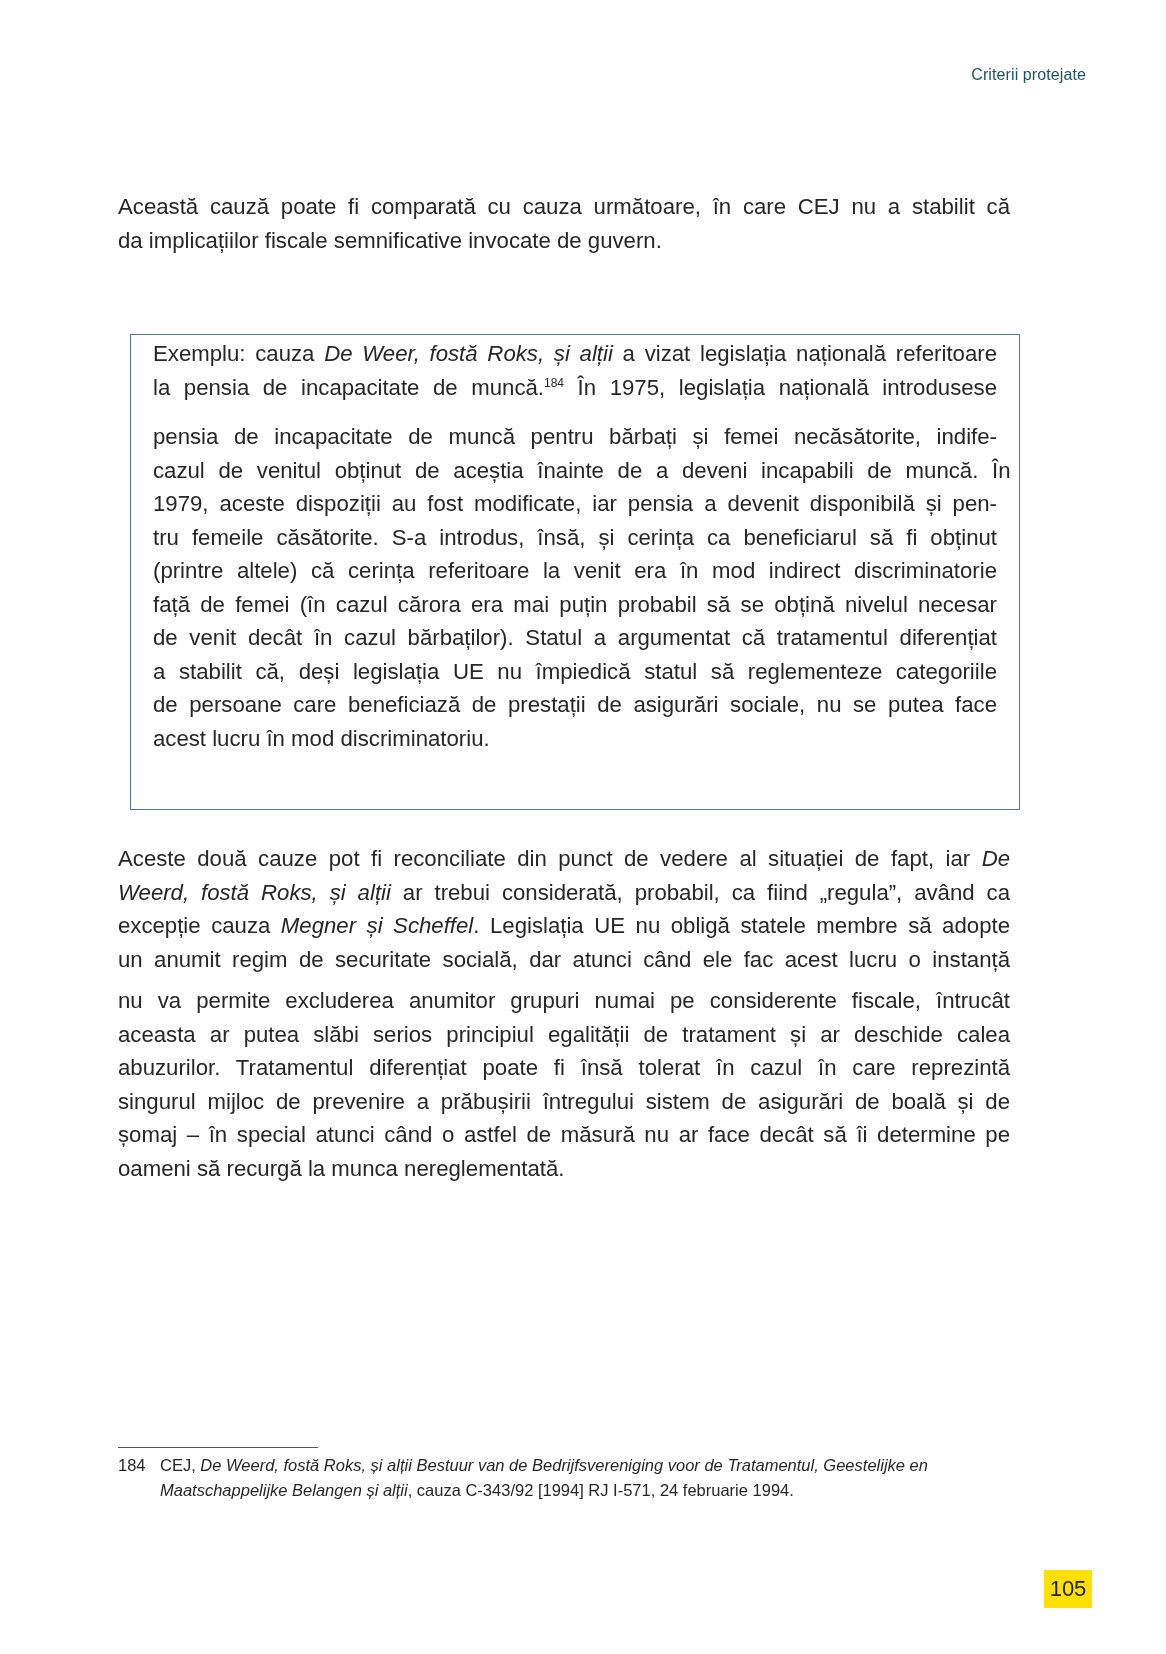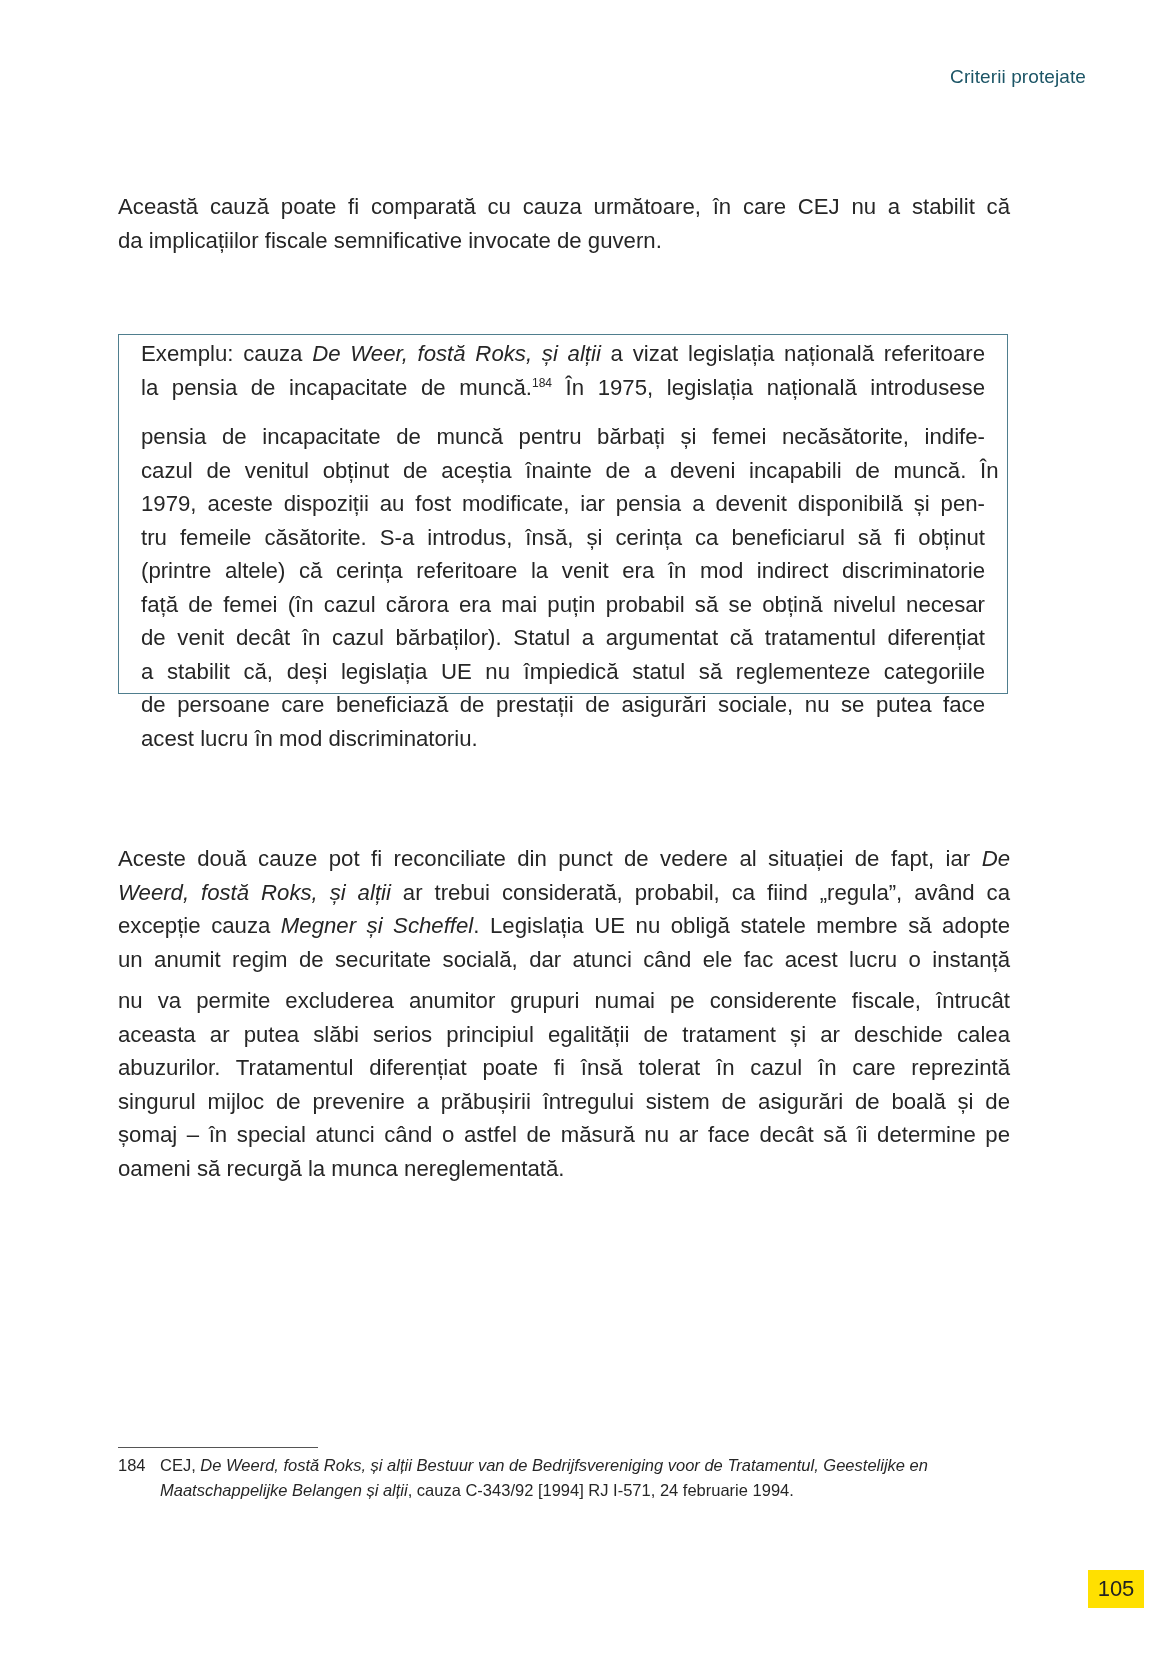"Criterii protejate" .running-header { font-size: 19px -> 16px }
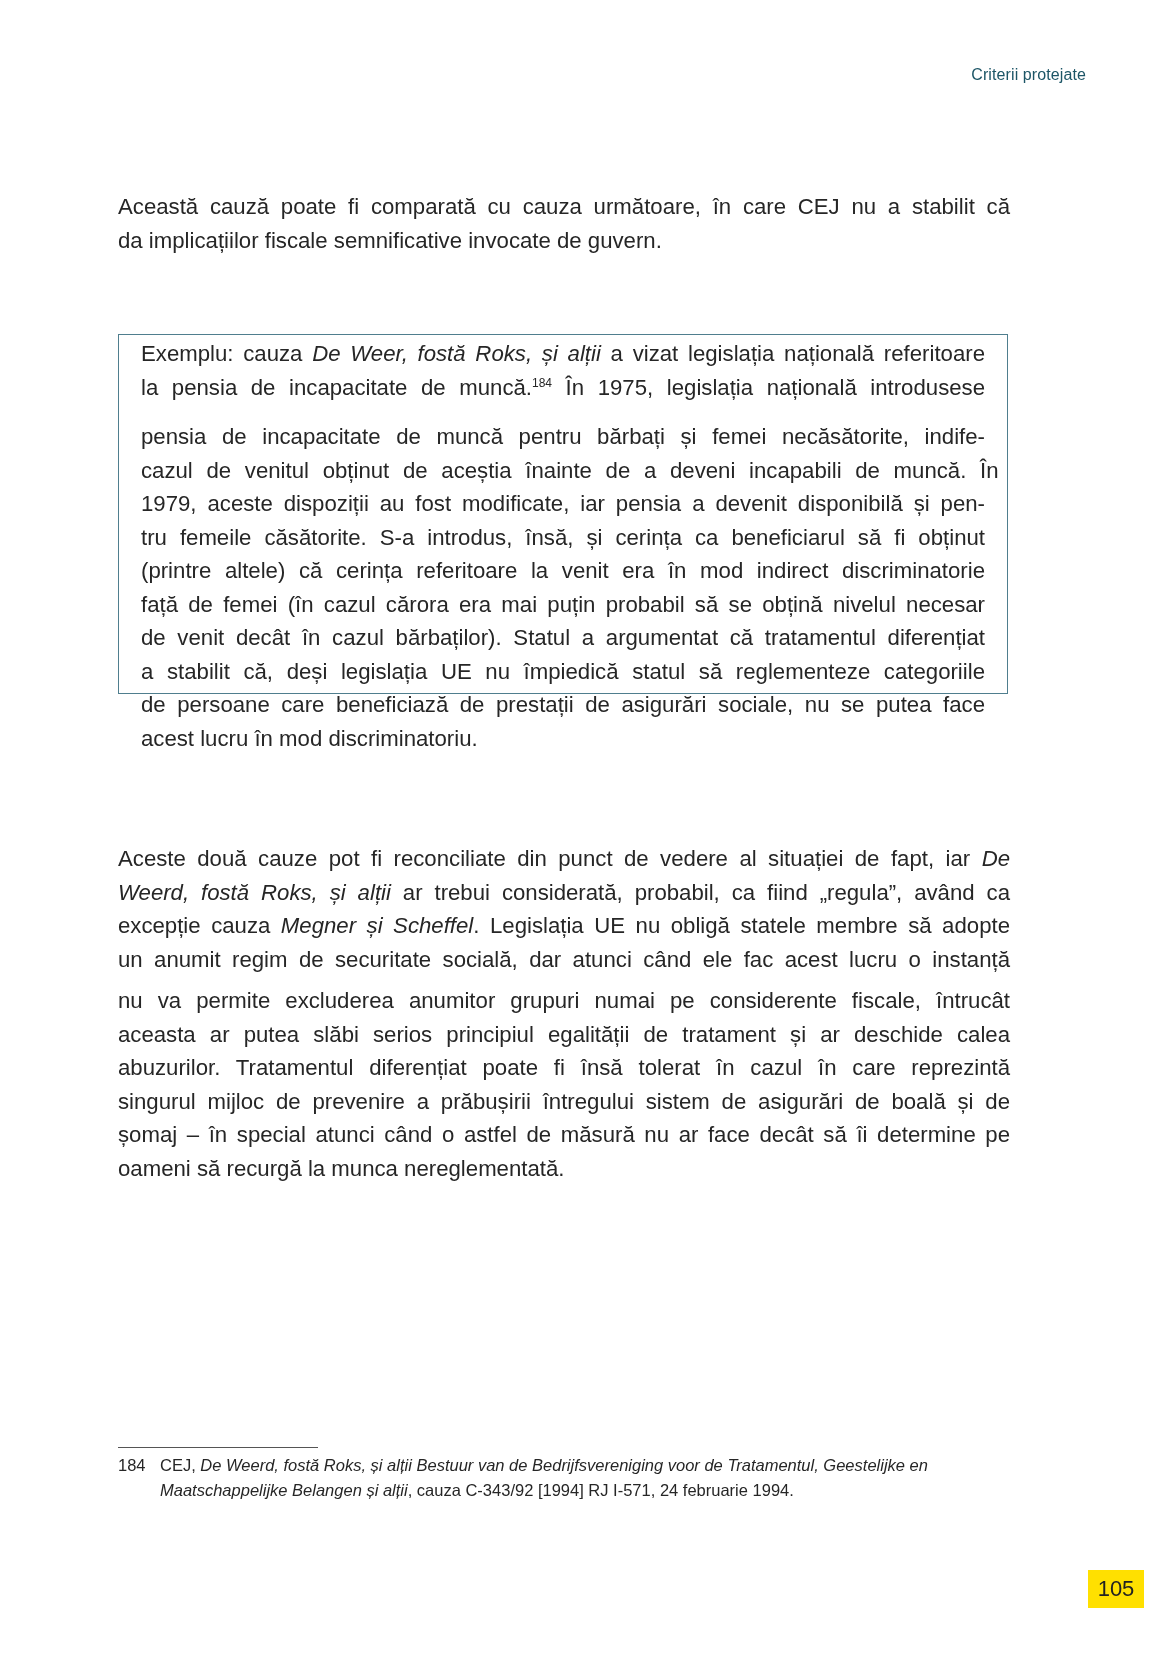"Exemplu: cauza De Weer, fostă" .example-box { height: 360px -> 476px; left: 118px -> 130px }
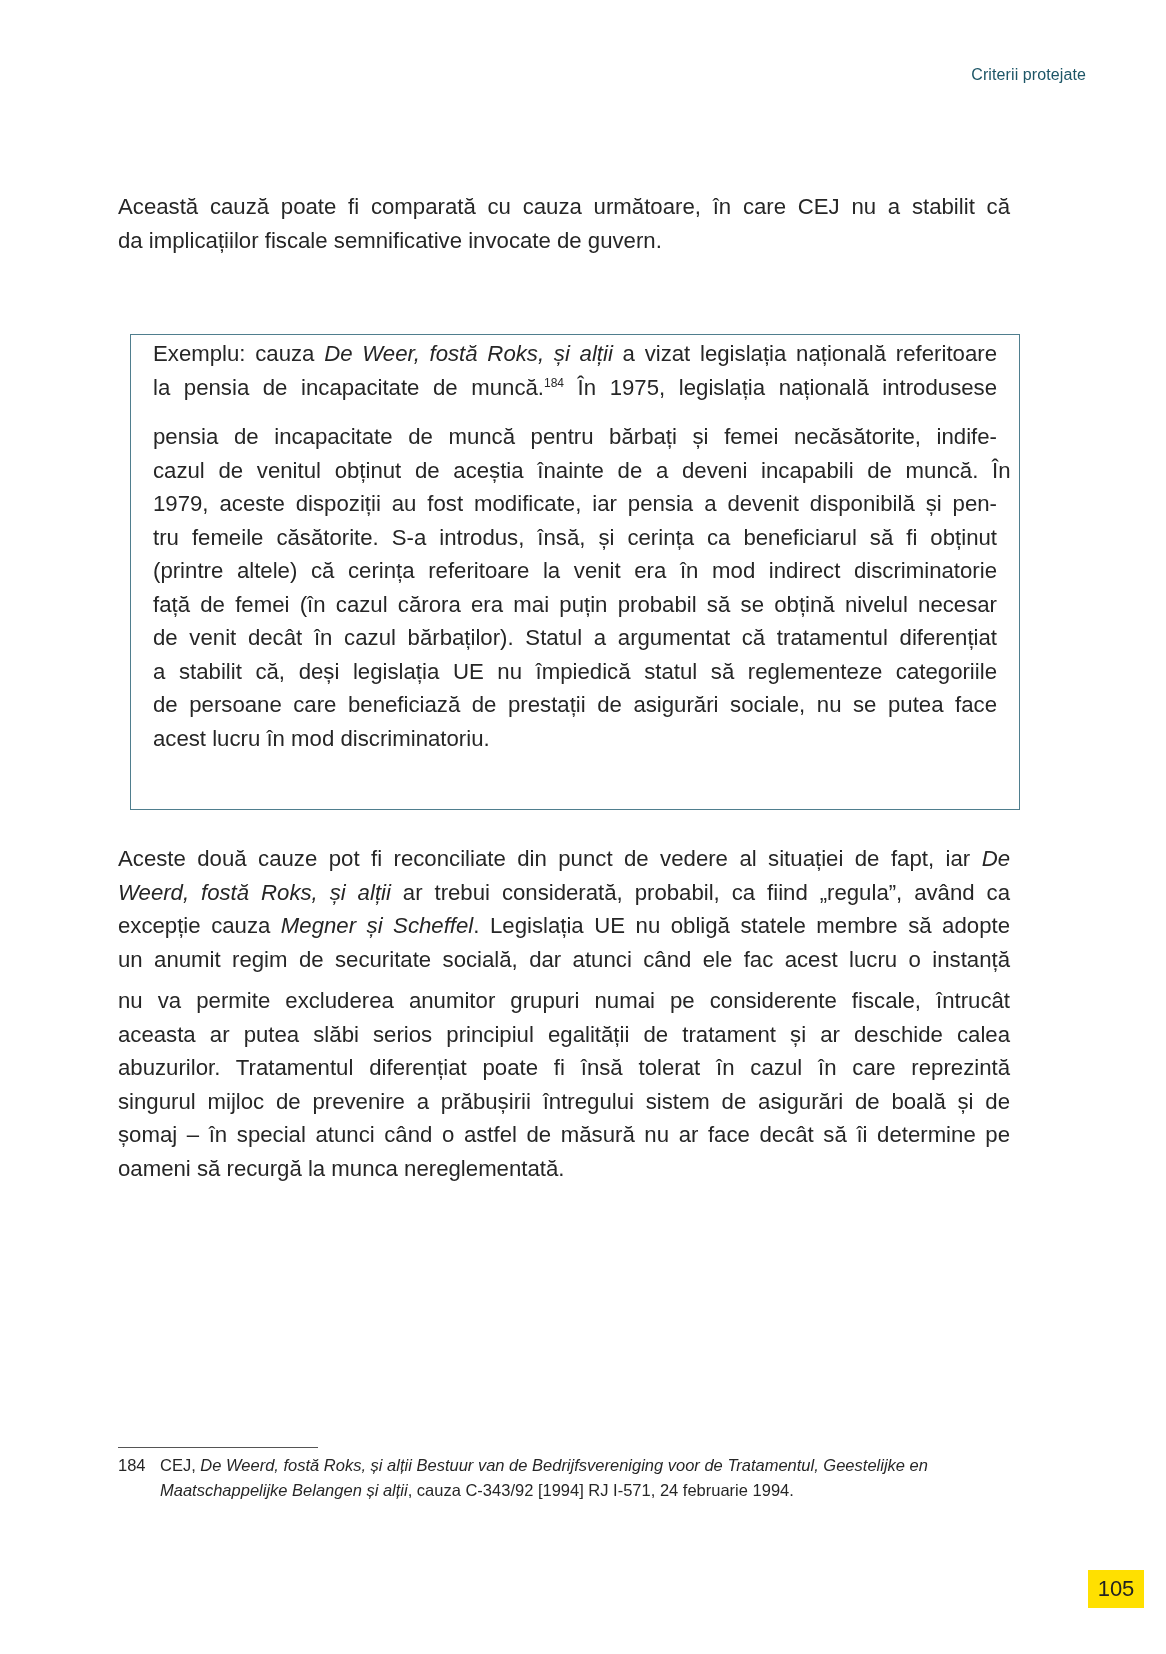"105" .page-number { margin-left: 44px -> none; width: 56px -> 48px }
